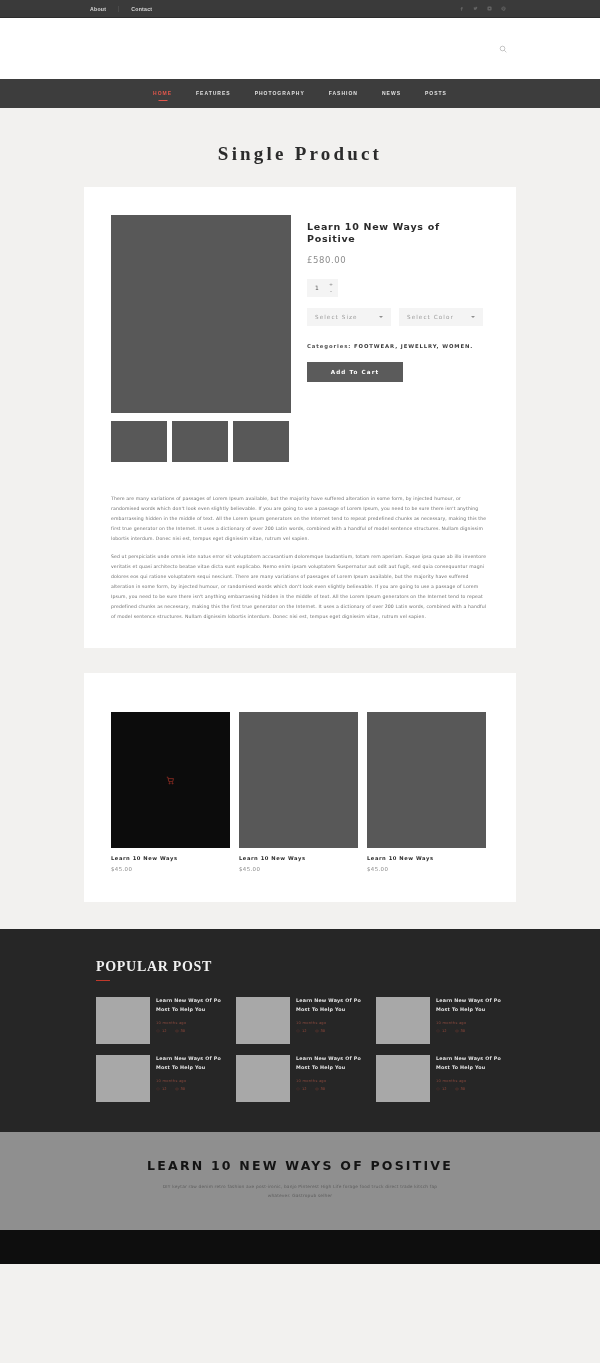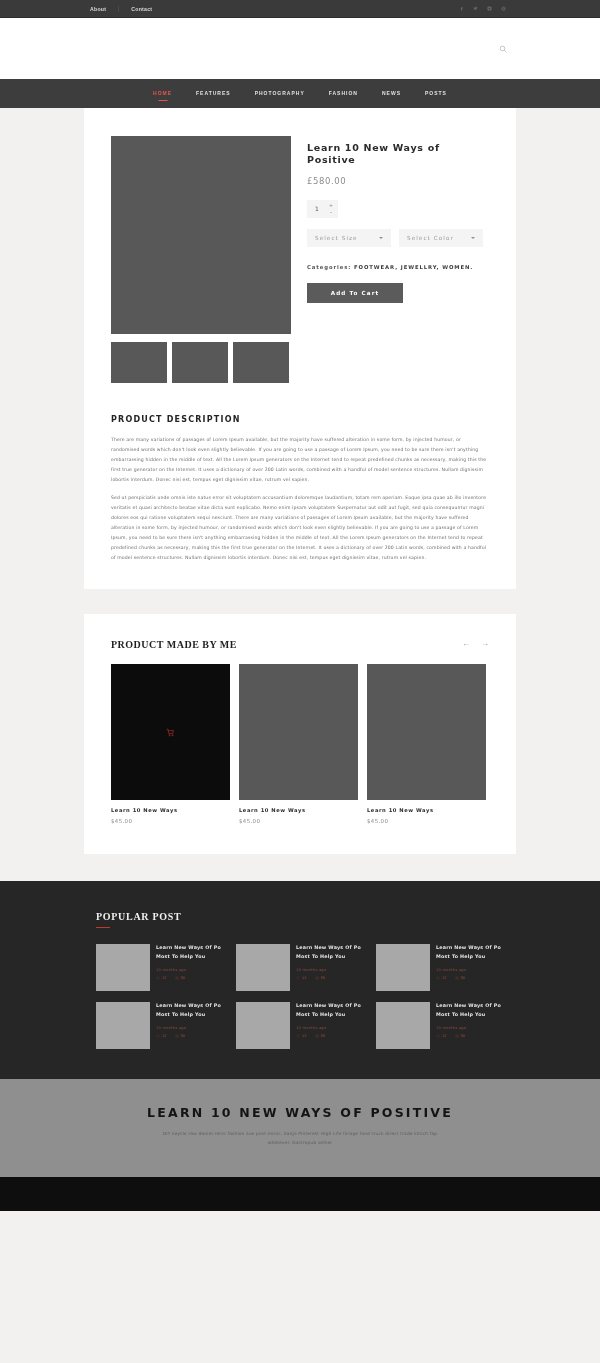"Single Product" div.page-title-wrap { html: none -> <div> <h1>Single Product</h1> </div> }
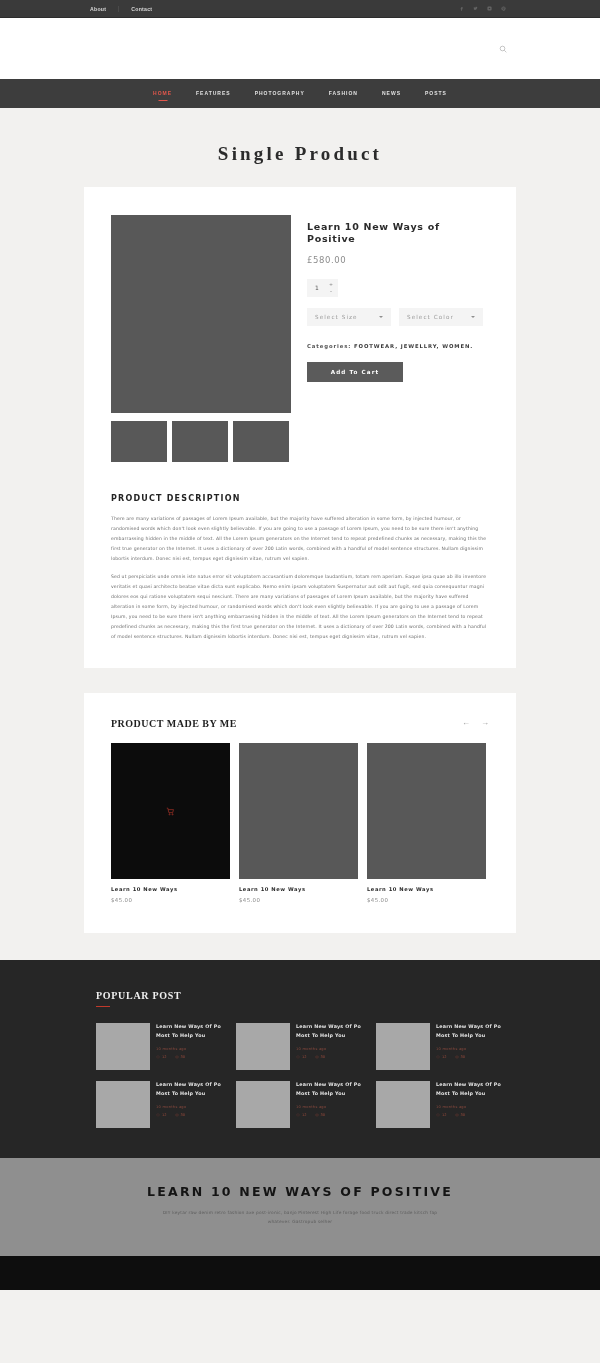"PRODUCT DESCRIPTION" h3.desc-title { html: <h3>PRODUCT DESCRIPTION</h3> -> none }
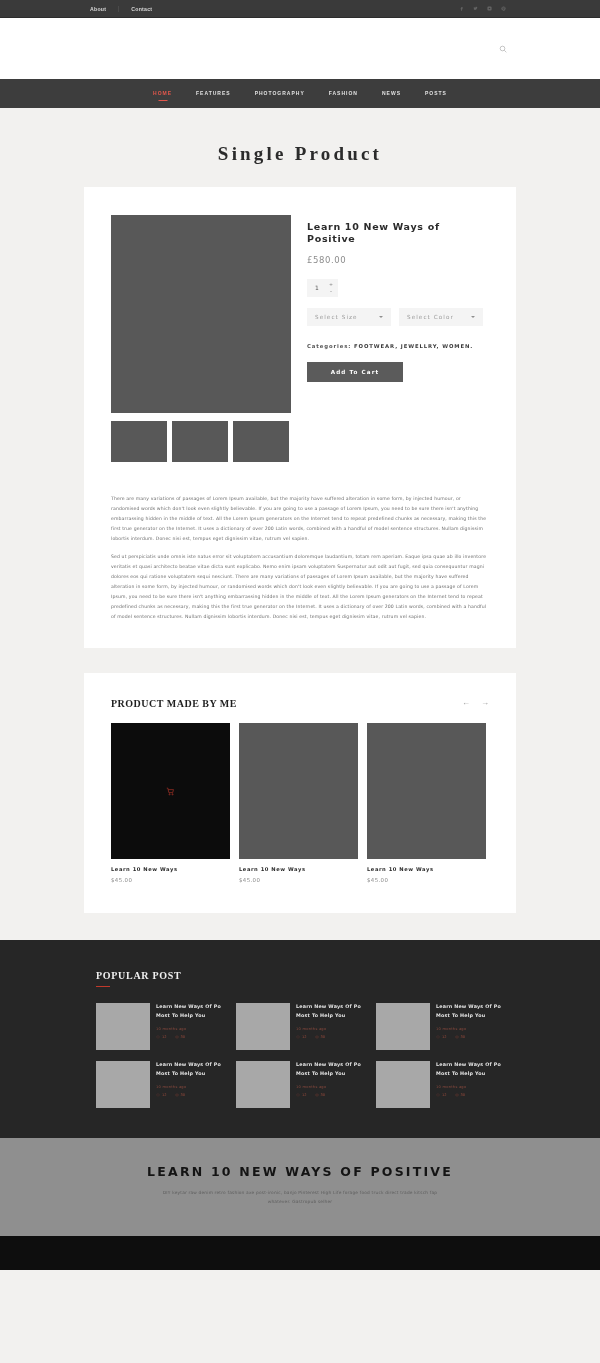"PRODUCT MADE BY ME" div.related-head { html: <div> <h3>PRODUCT MADE BY ME</h3> <div> <button>←</button> <button>→</button> </div> </div> -> none }
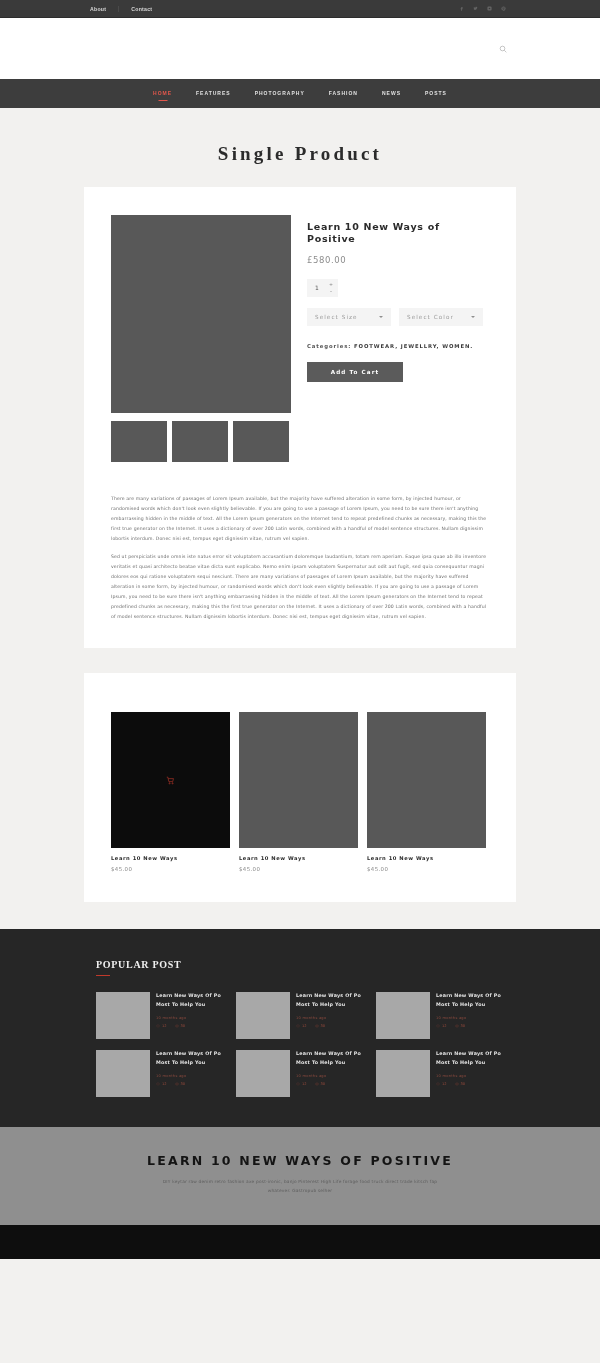"POPULAR POST" .popular-title { font-size: 10px -> 14px }
